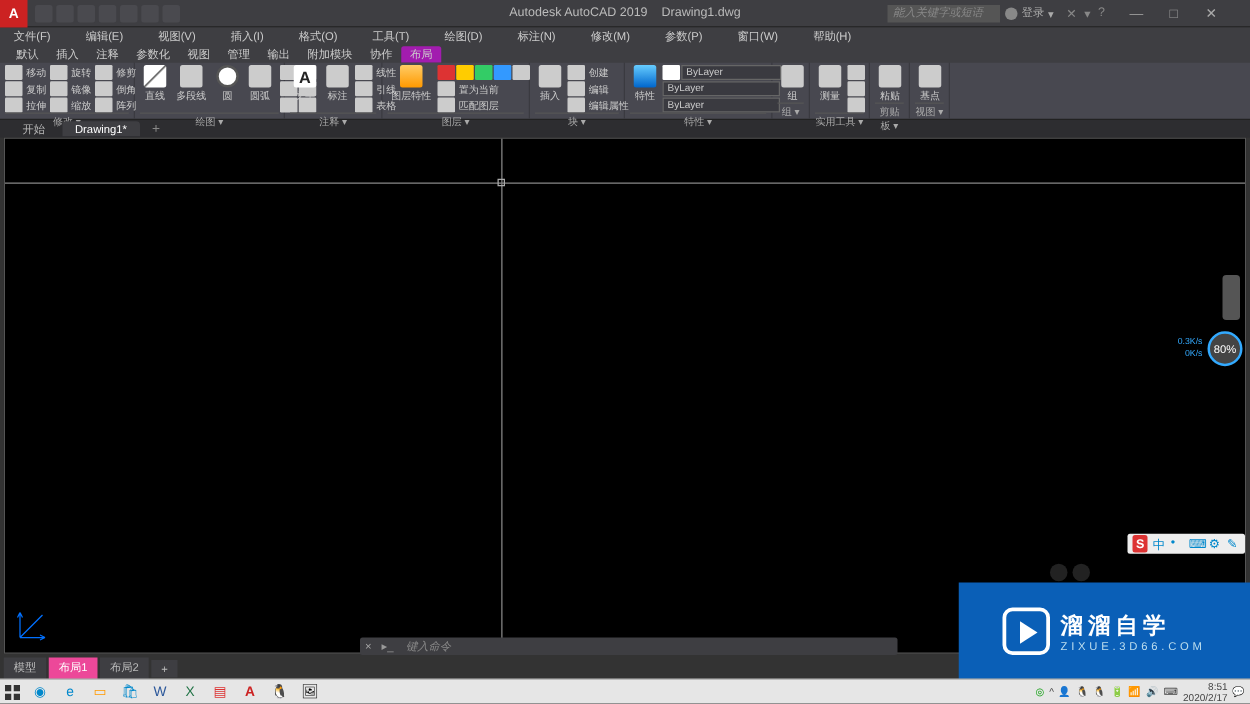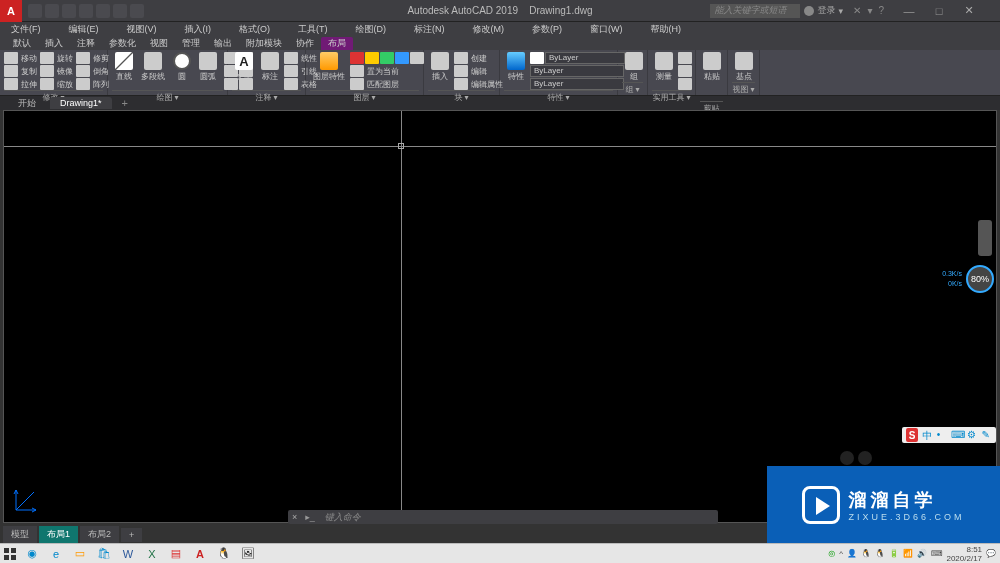"布局" .ribbon-tab.active { background: #701a75 -> #a21caf }
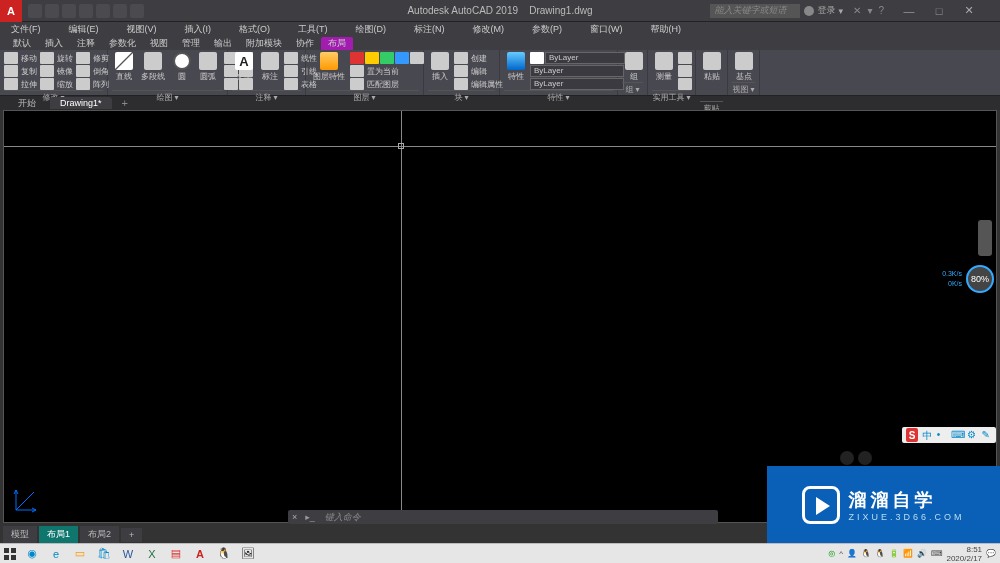"粘贴" div.panel { gap: 19px -> none }
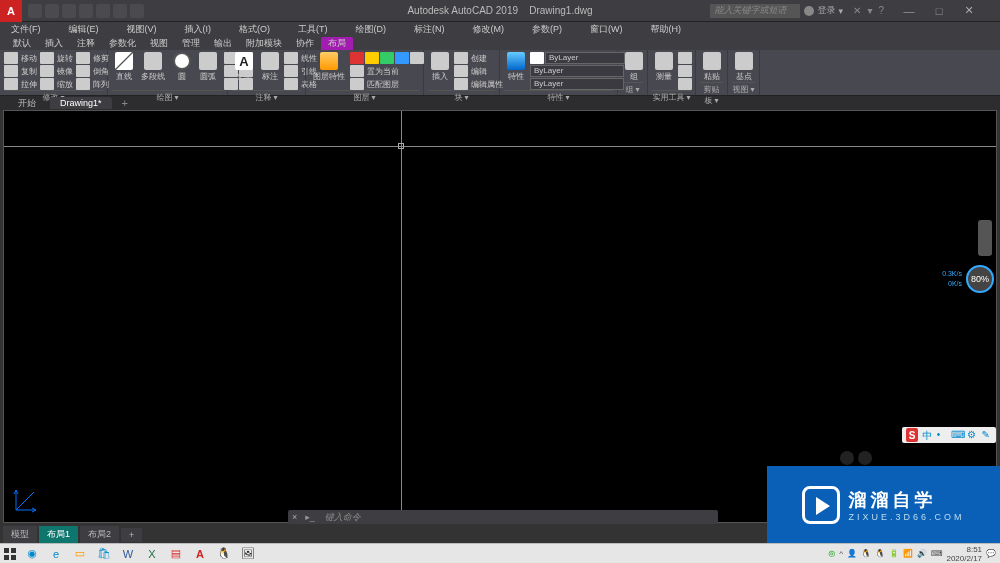"布局1" .modeltab.active { background: #0f766e -> #ec4899 }
